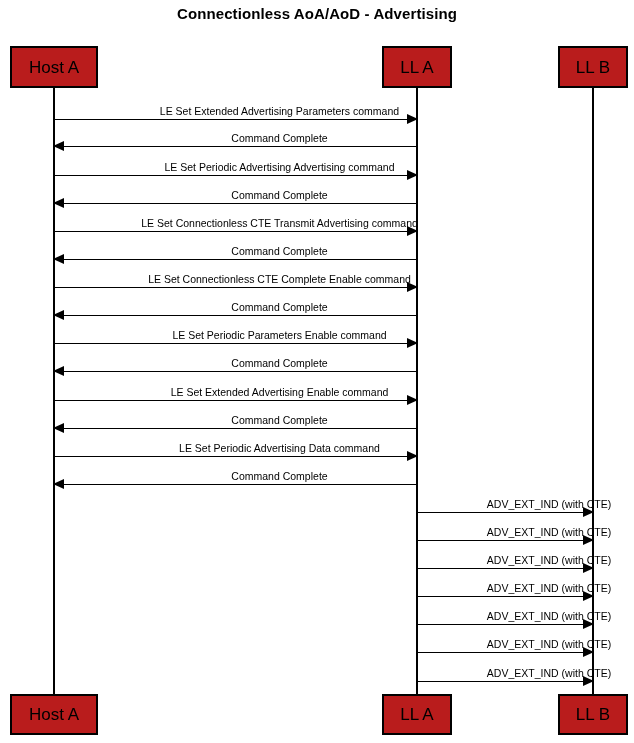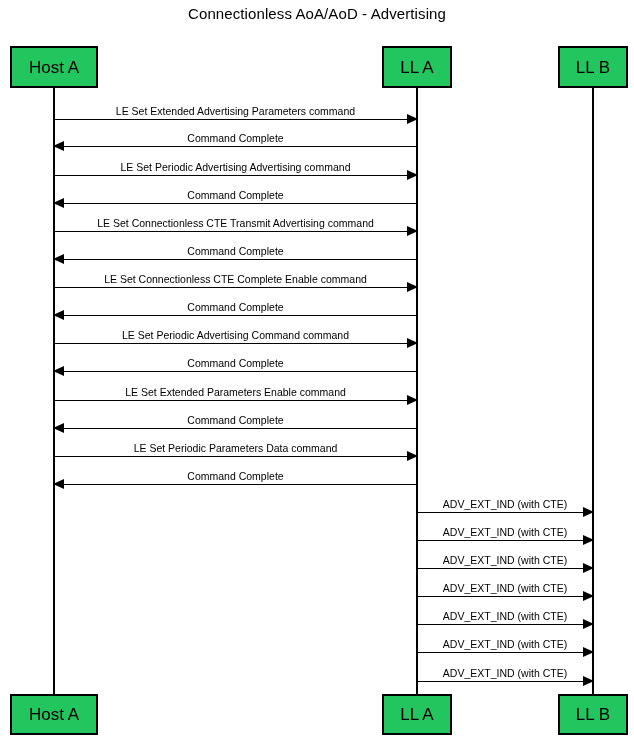"Connectionless AoA/AoD - Advertising" .title { font-weight: normal -> bold }
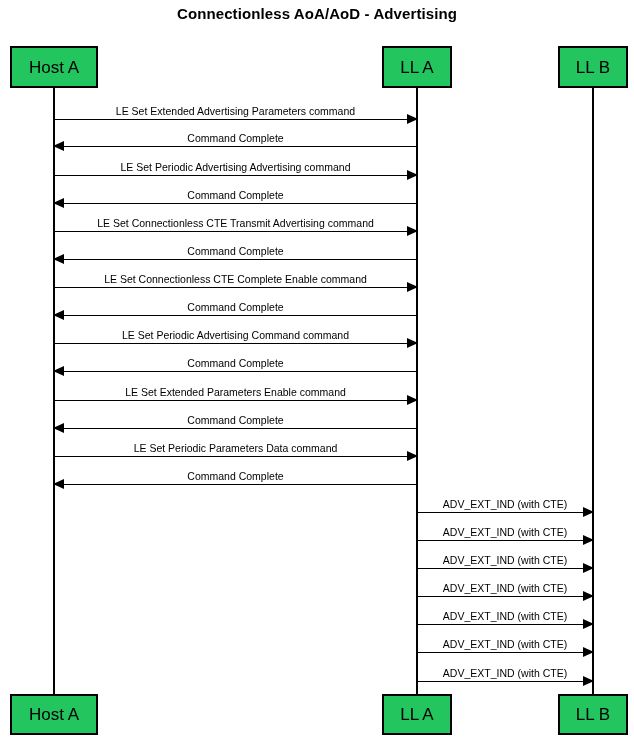"Host A" .actor-box { background: #22c55e -> #b91c1c }
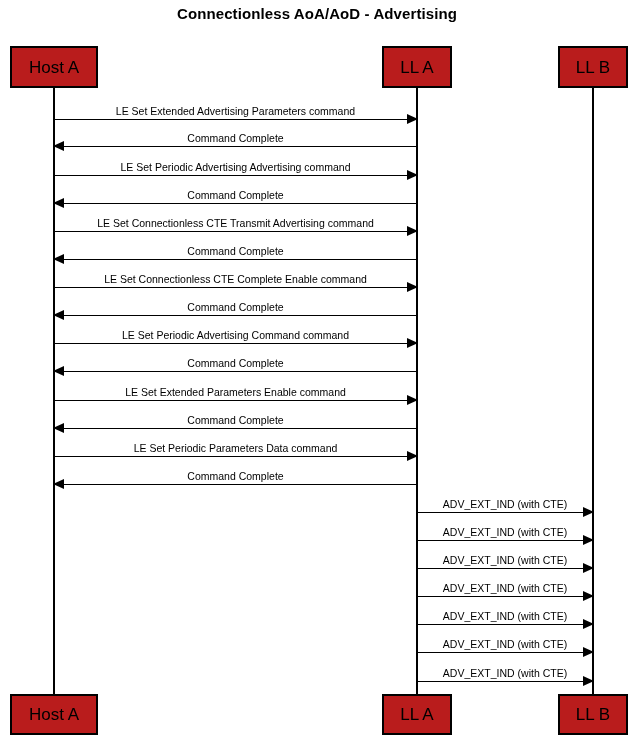"LE Set Extended Advertising Parameters" .msg-label { padding-left: none -> 44px }
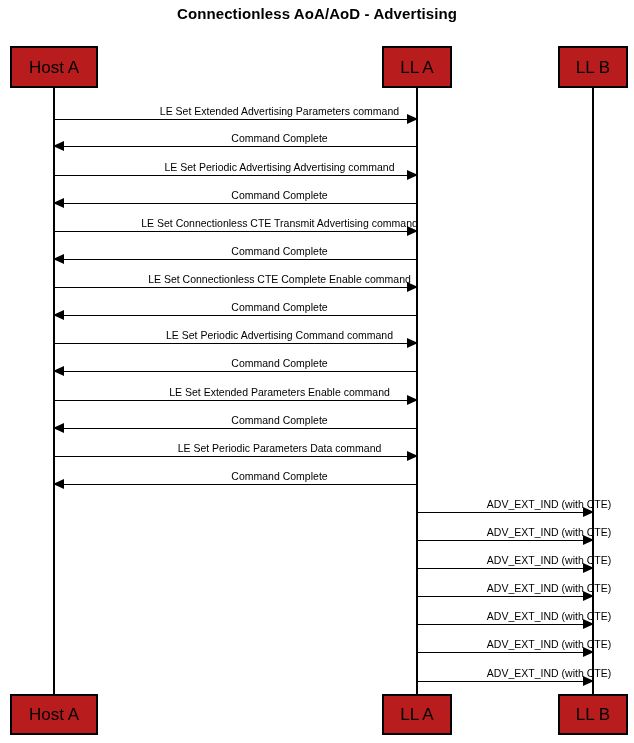"LE Set Periodic Advertising Command" div.msg-label { text: Advertising Command -> Parameters Enable }
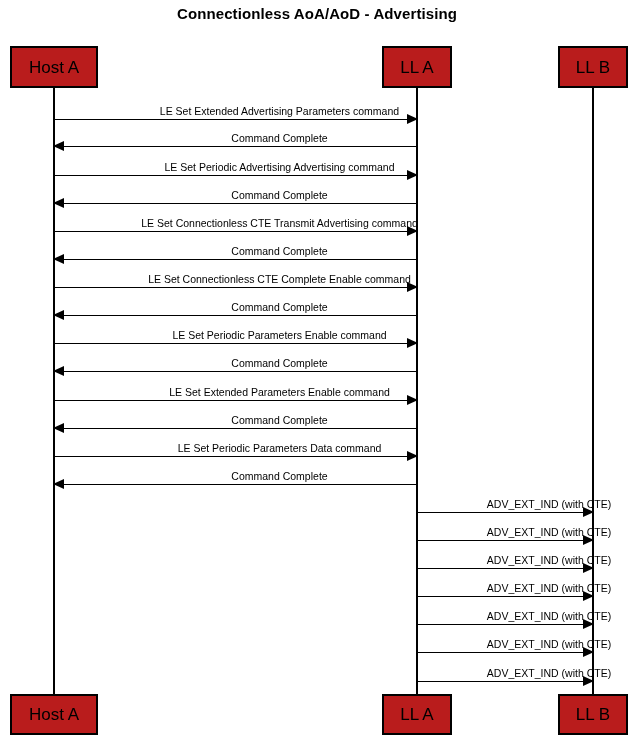"LE Set Extended Parameters Enable" div.msg-label { text: Parameters -> Advertising }
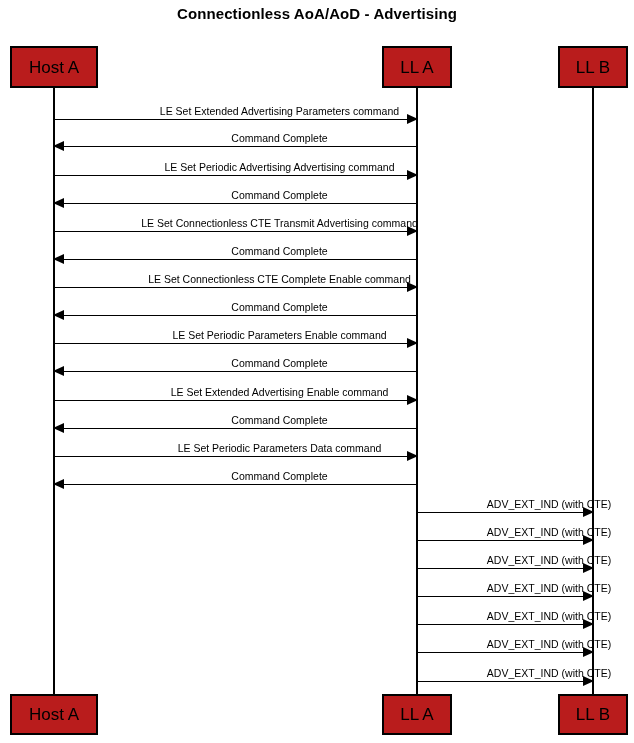"LE Set Periodic Parameters Data" div.msg-label { text: Parameters -> Advertising }
